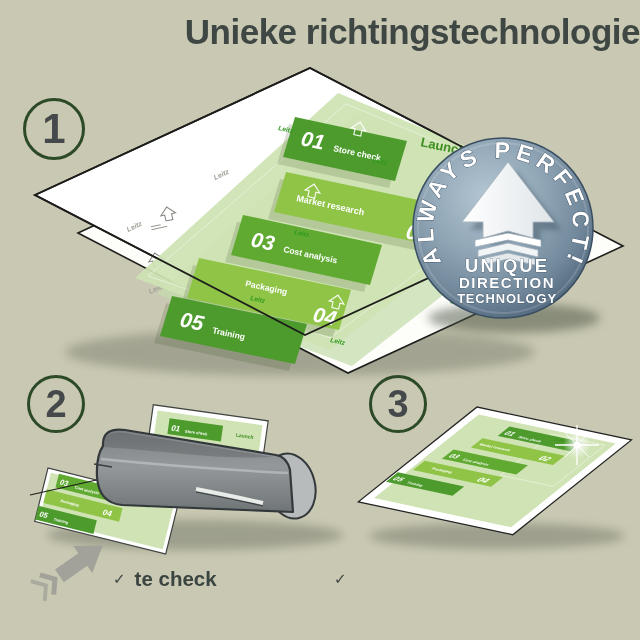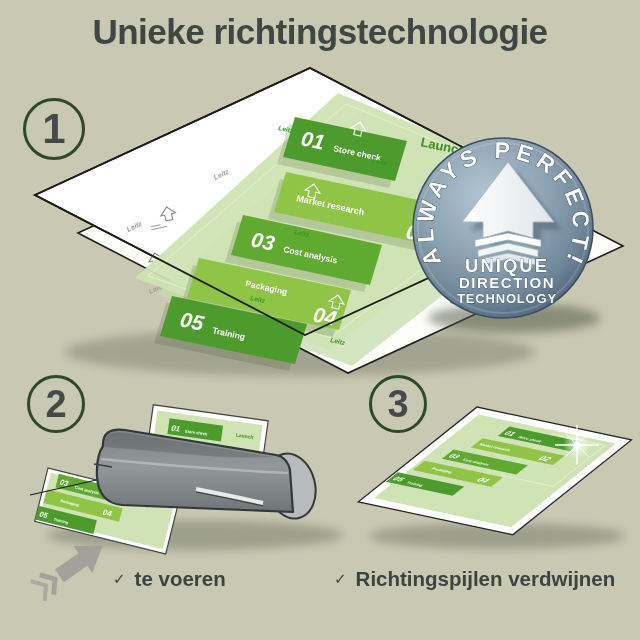"Unieke richtingstechnologie" .page-title { text-align: center -> right }
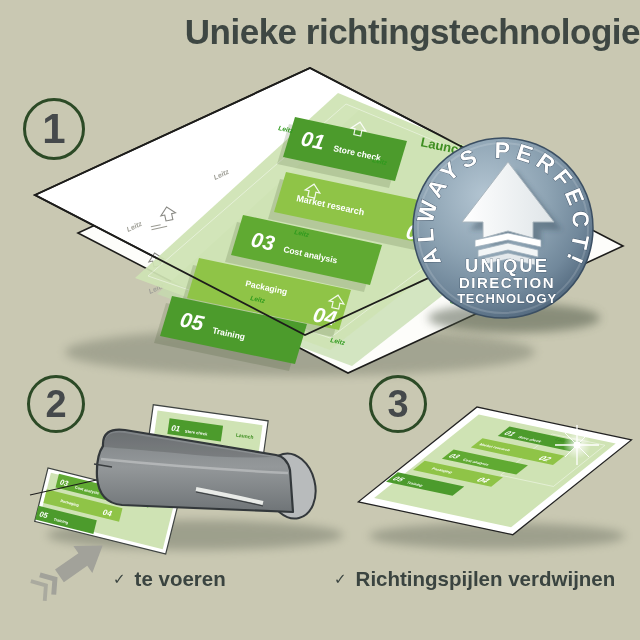"te voeren" span { text: voeren -> check }
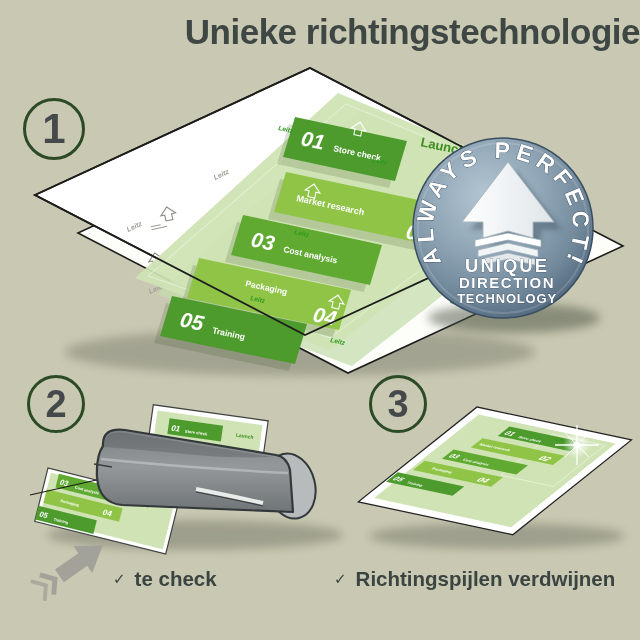"Richtingspijlen verdwijnen" span { html: <span>Richtingspijlen verdwijnen</span> -> none }
